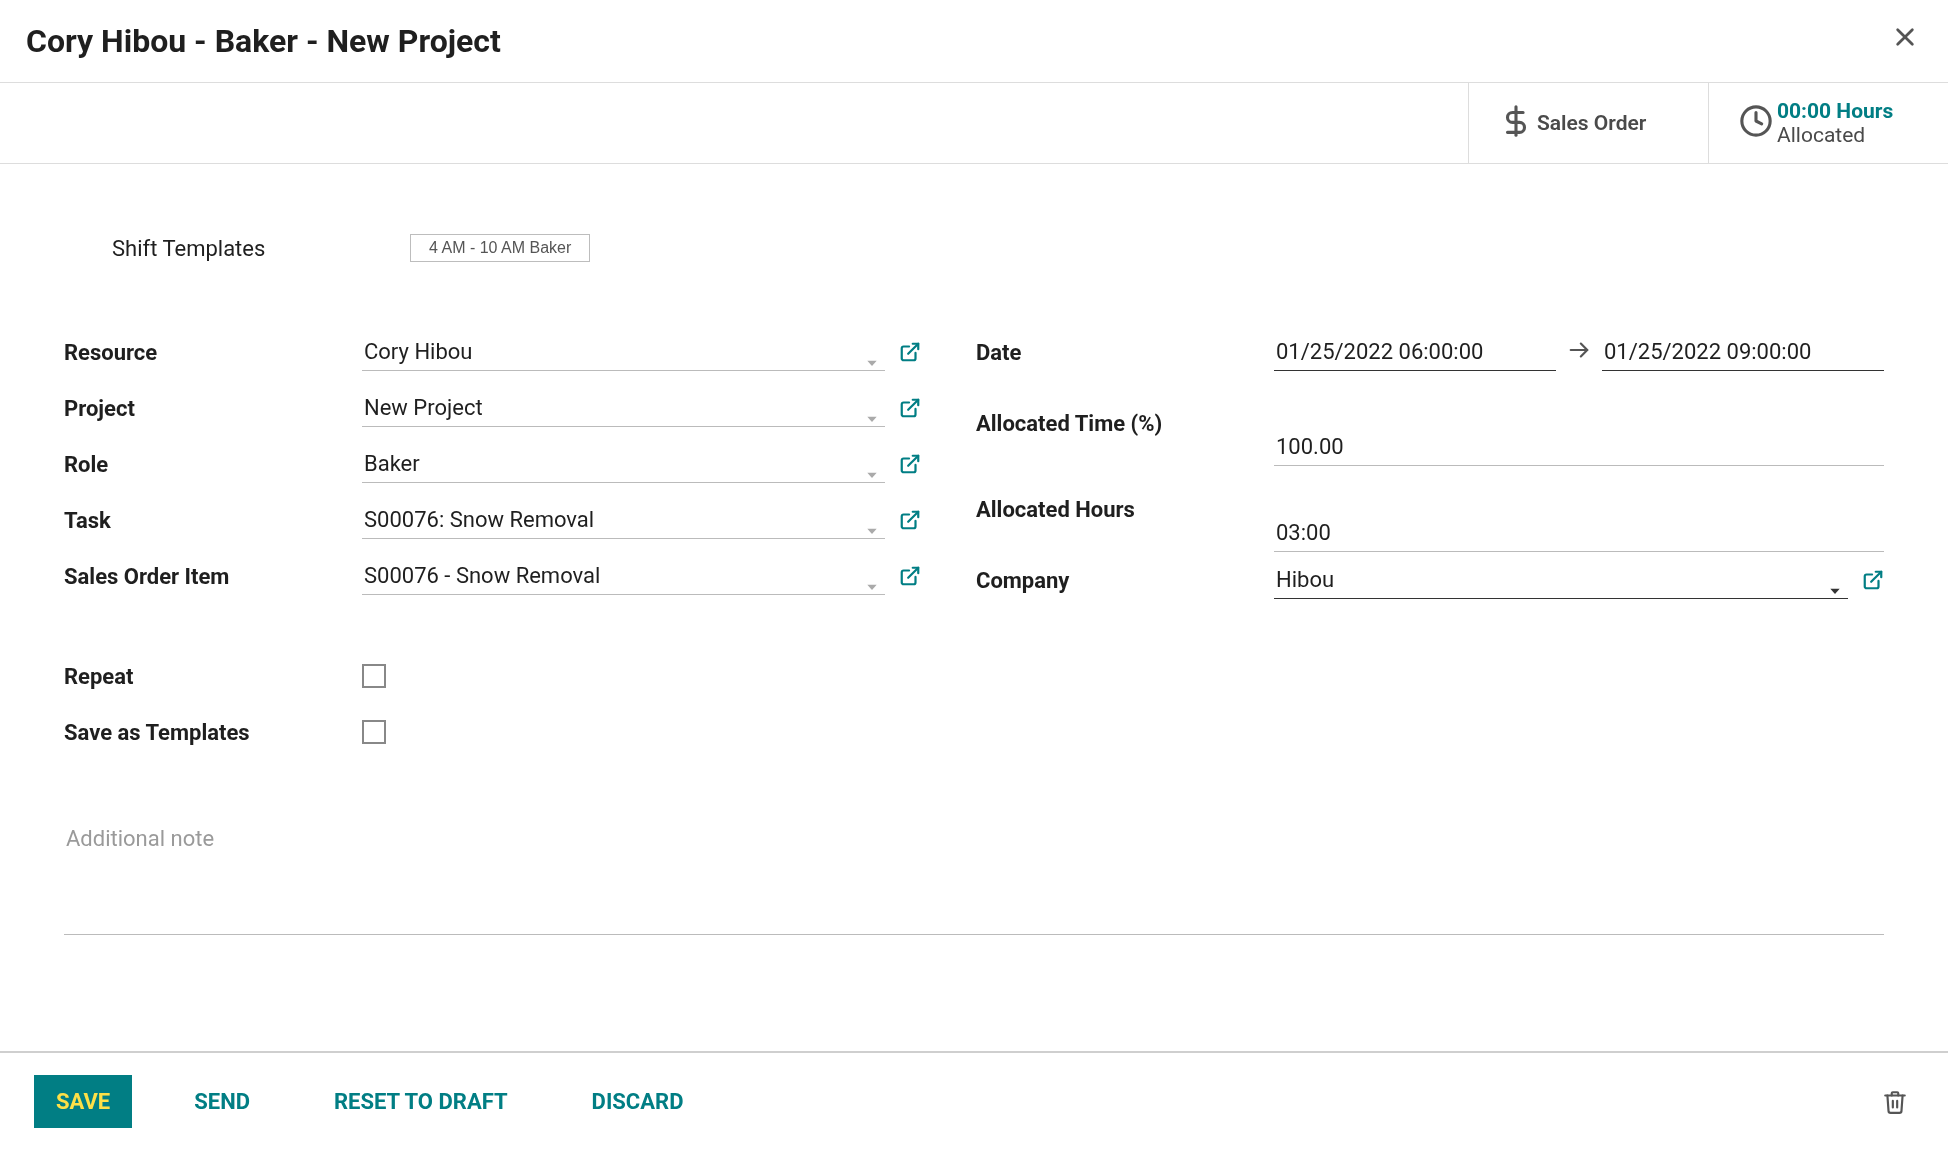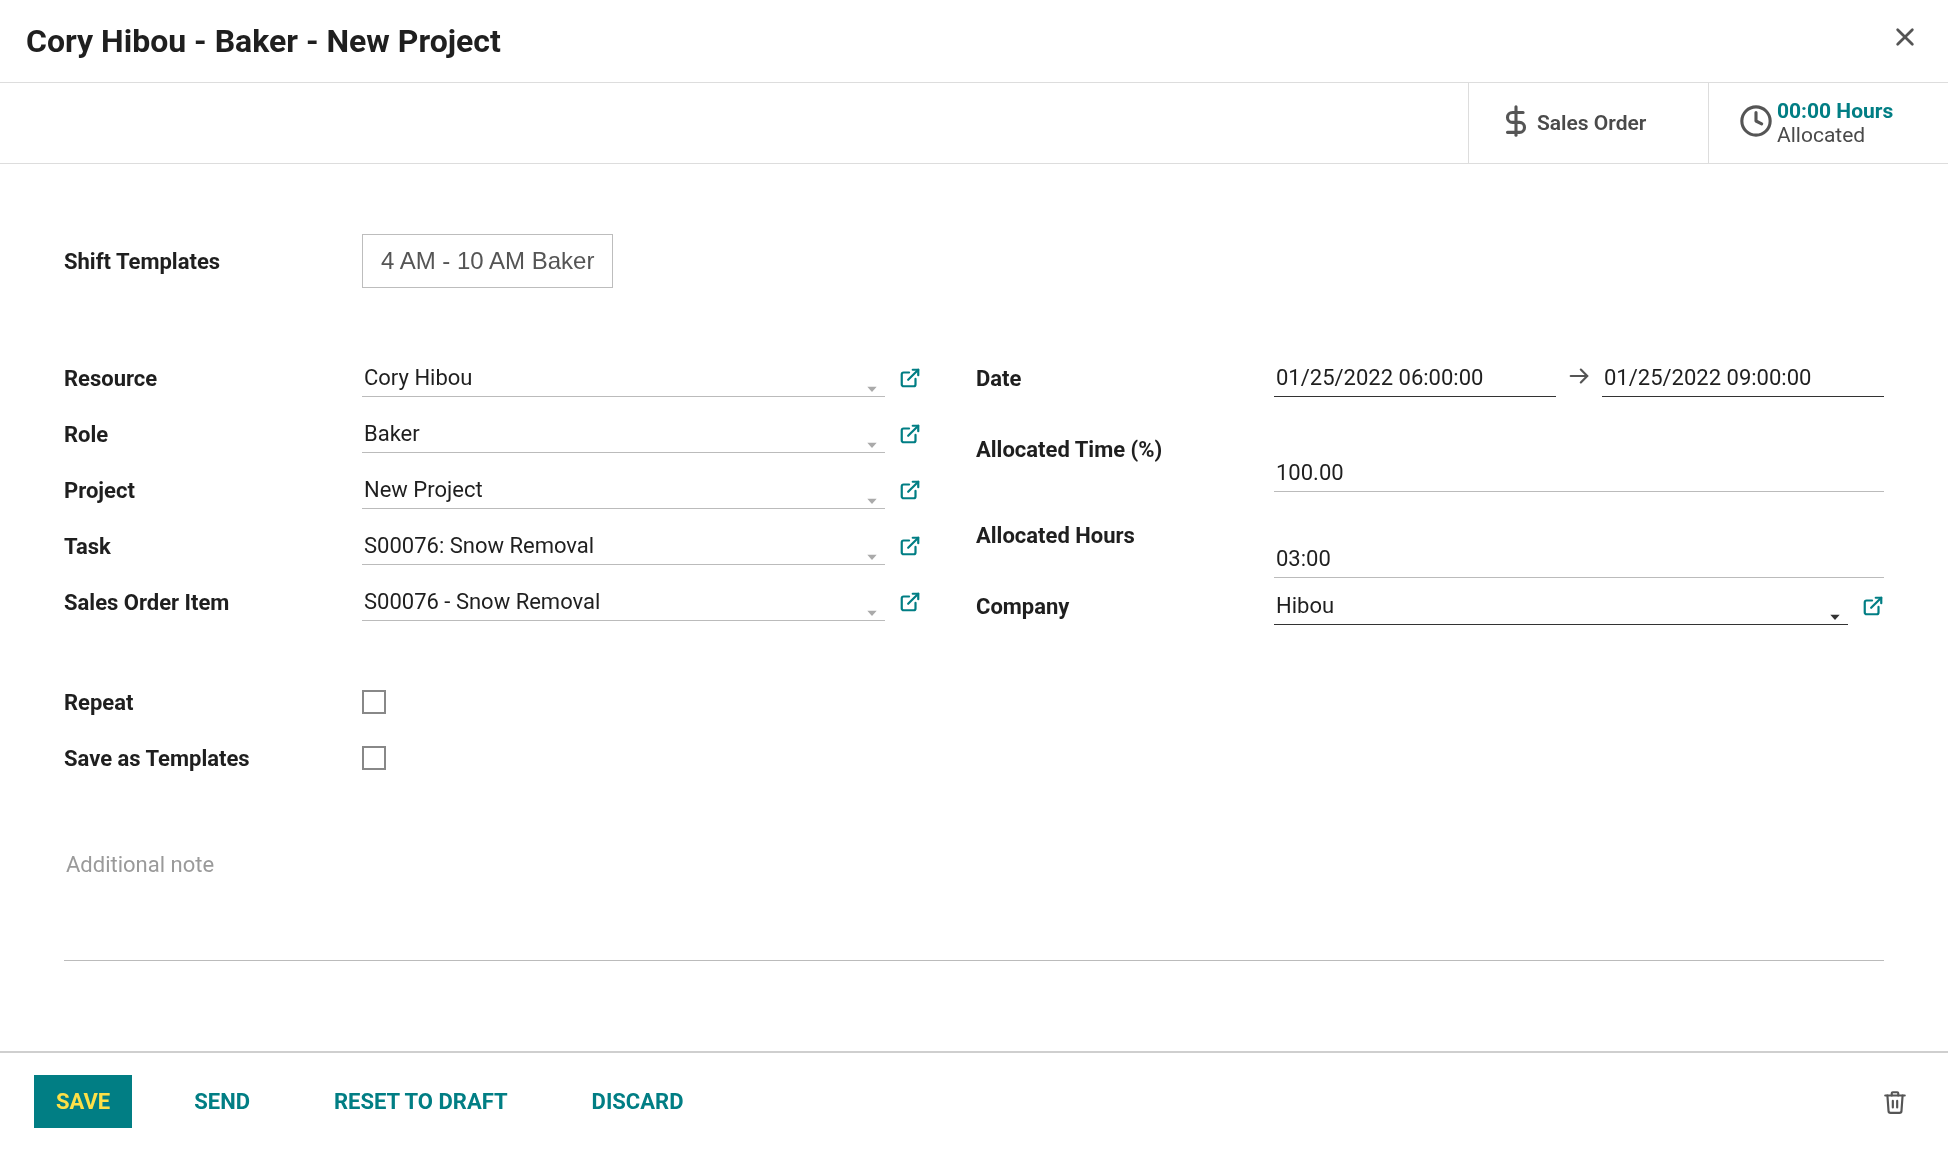"Shift Templates" .templates-row .lbl { font-weight: 700 -> 400; margin-left: none -> 48px }
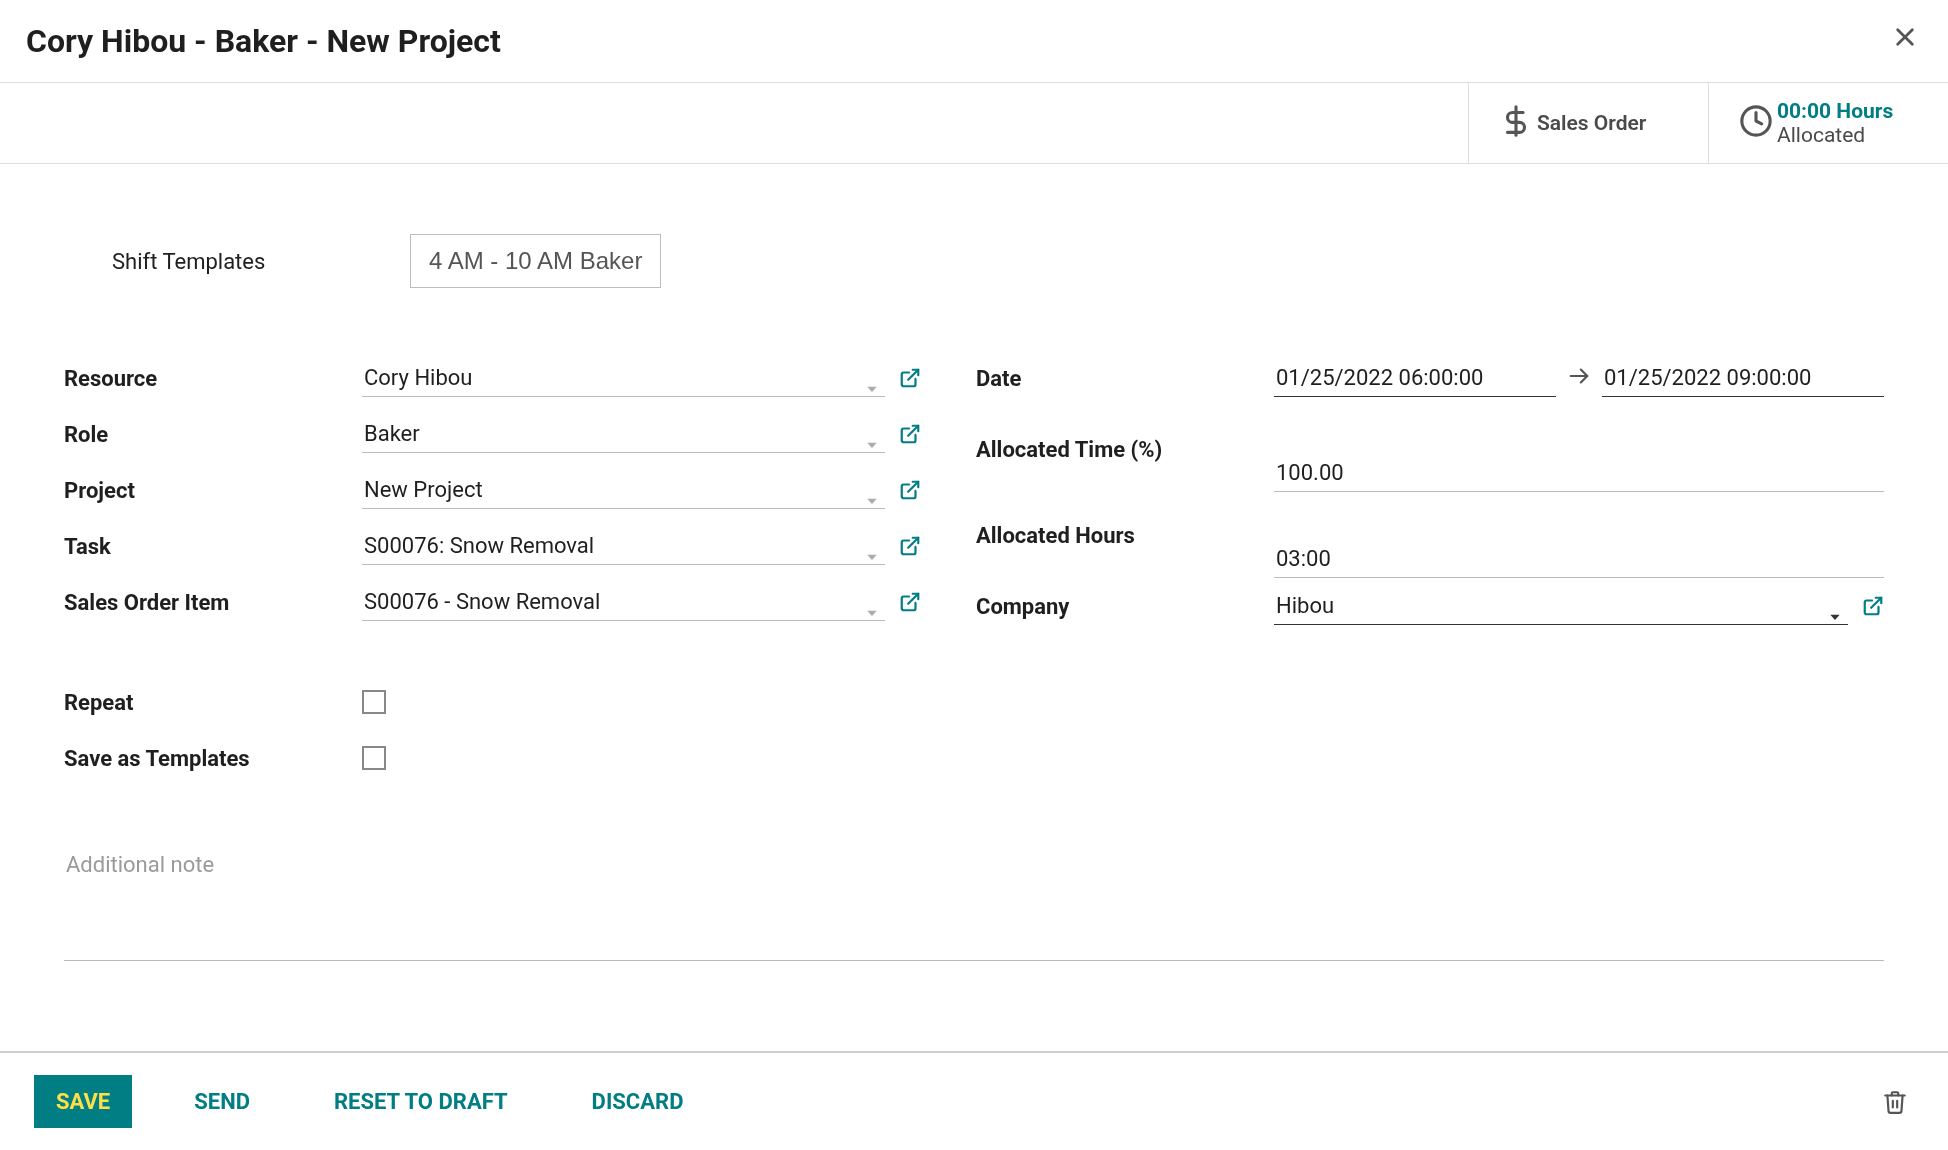"4 AM - 10 AM" .chip { font-size: 24px -> 16px; padding: 12px 18px -> 4px 18px }
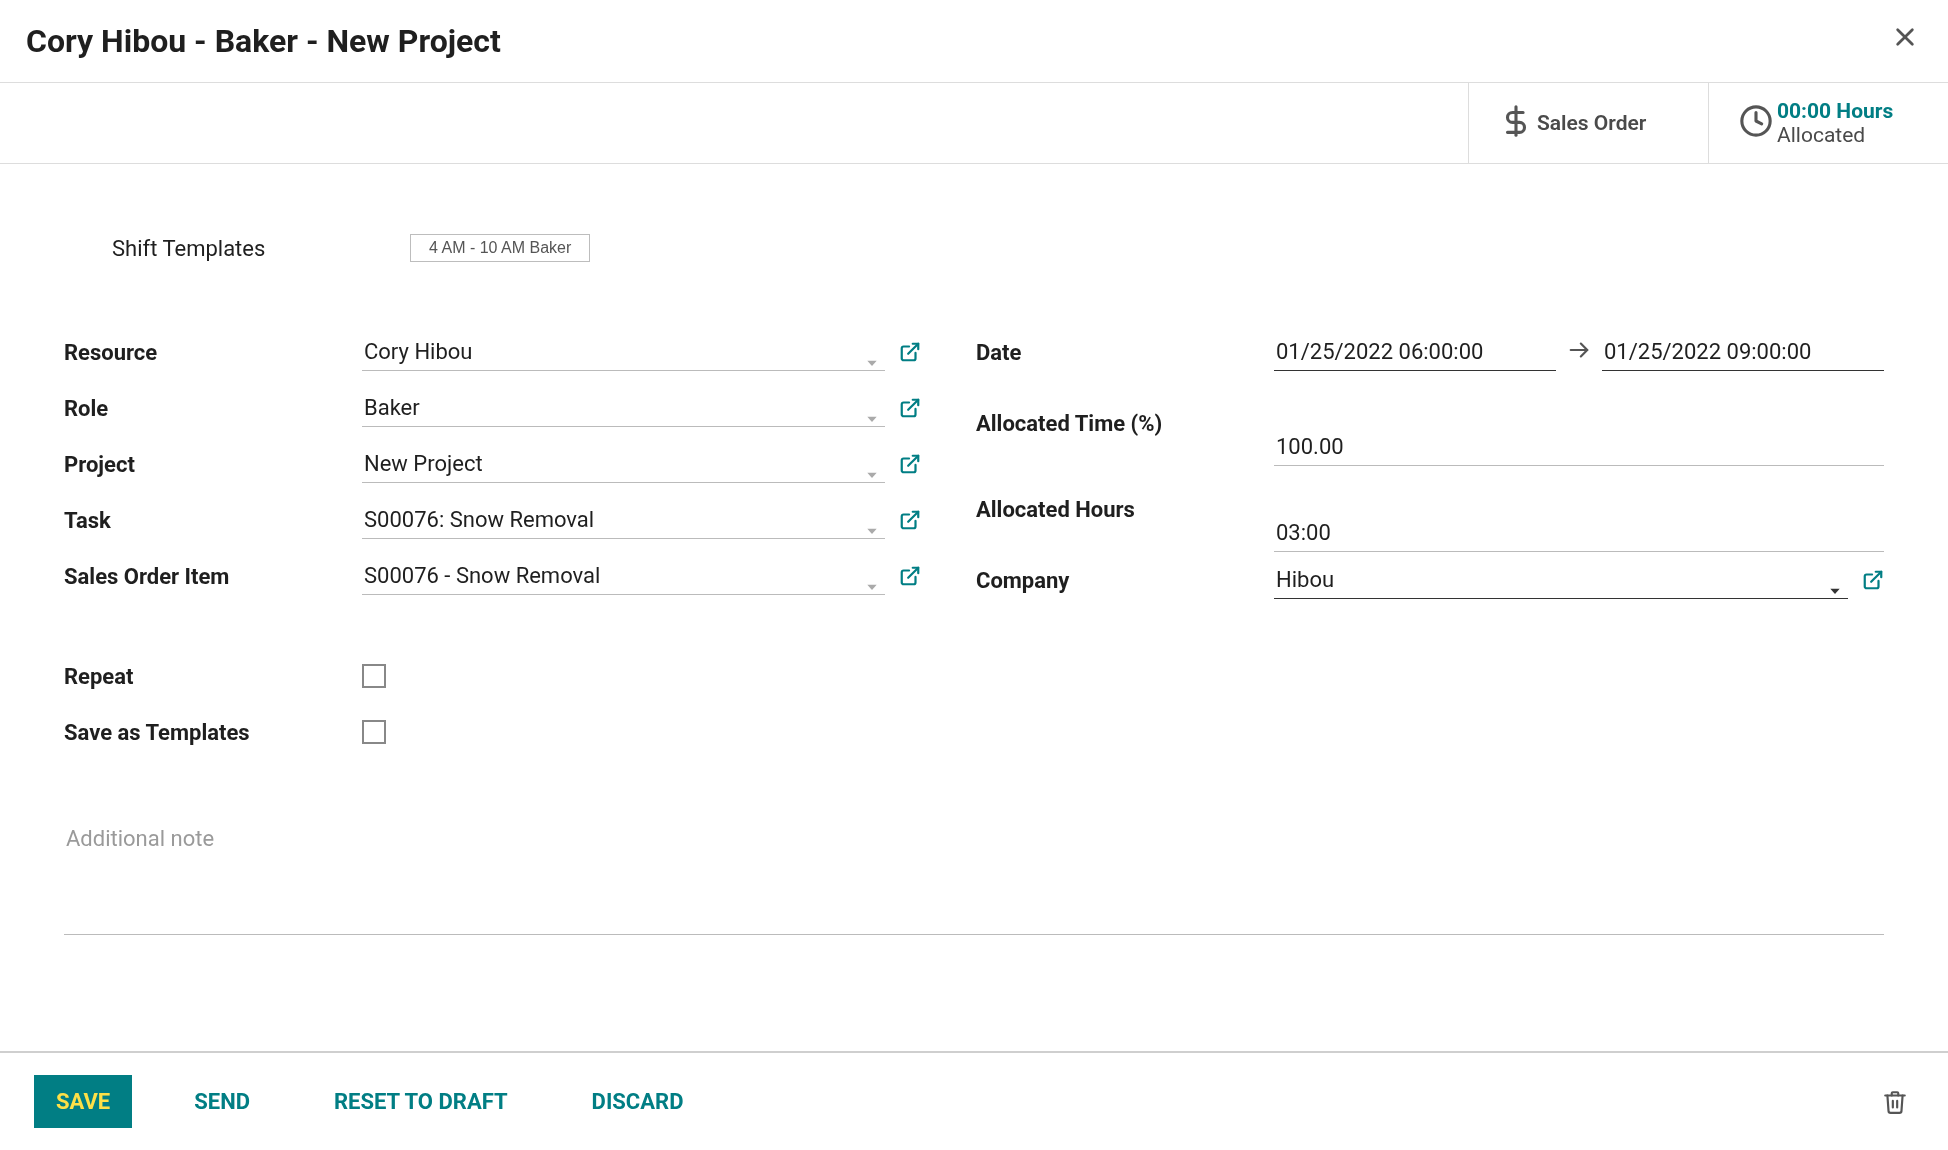"Role" div.field-row { order: before "Project" -> after "Project" }
